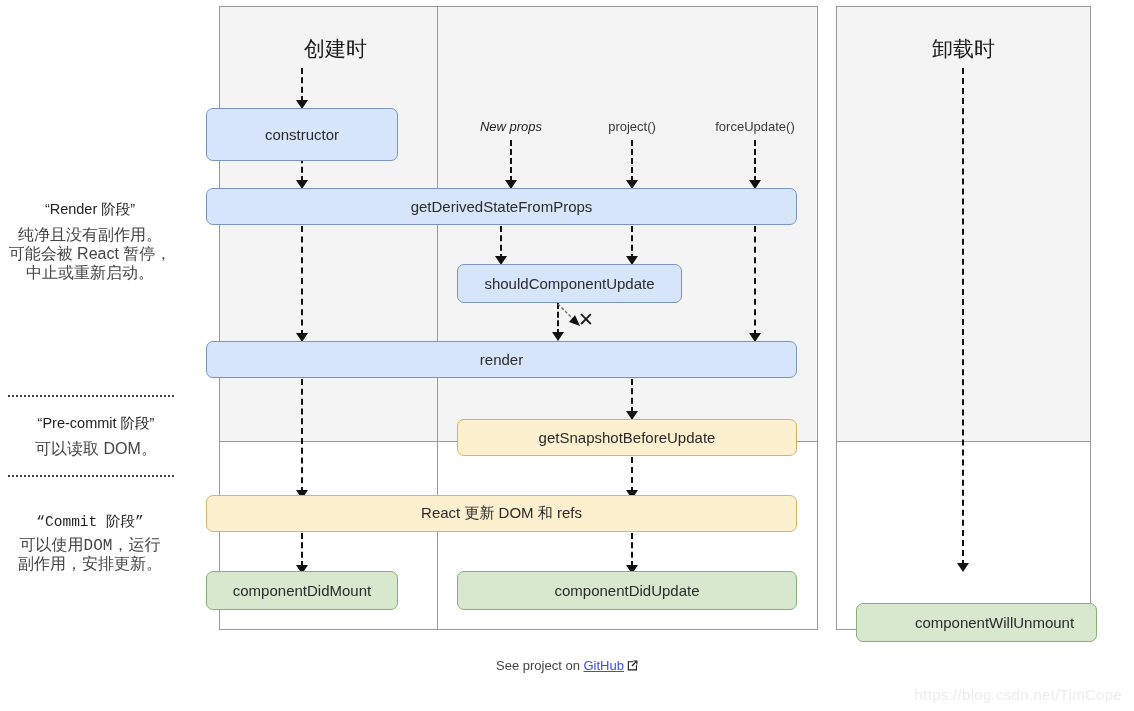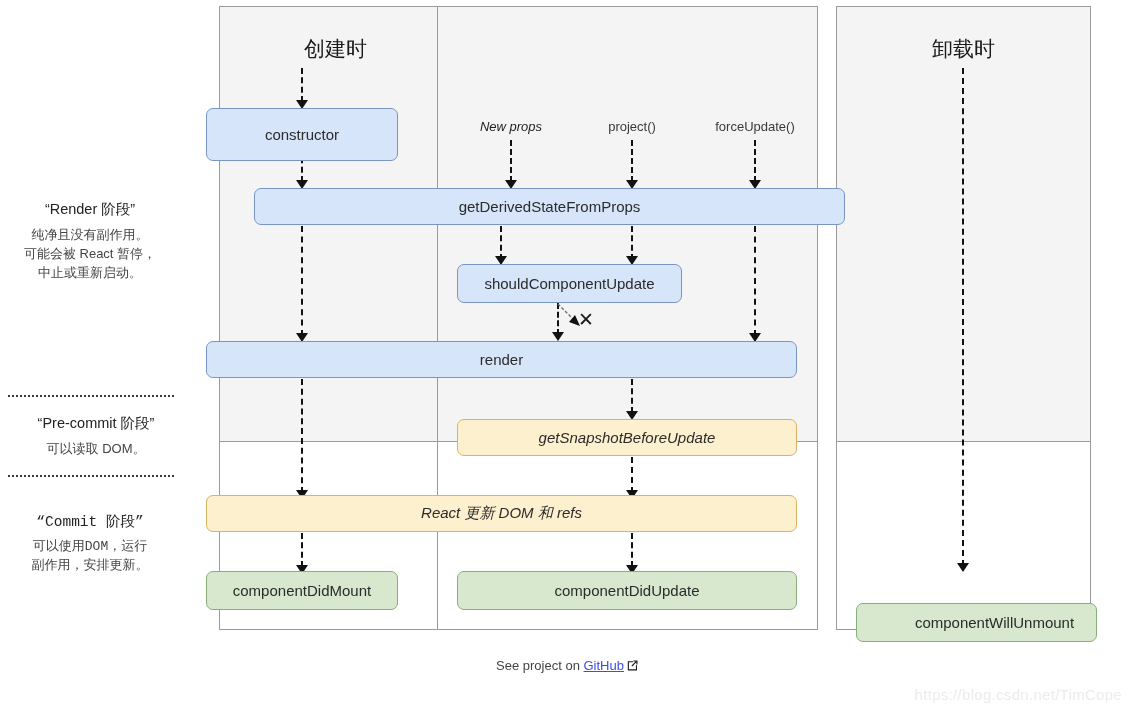"getDerivedStateFromProps" div.lbox { margin-left: 48px -> none }
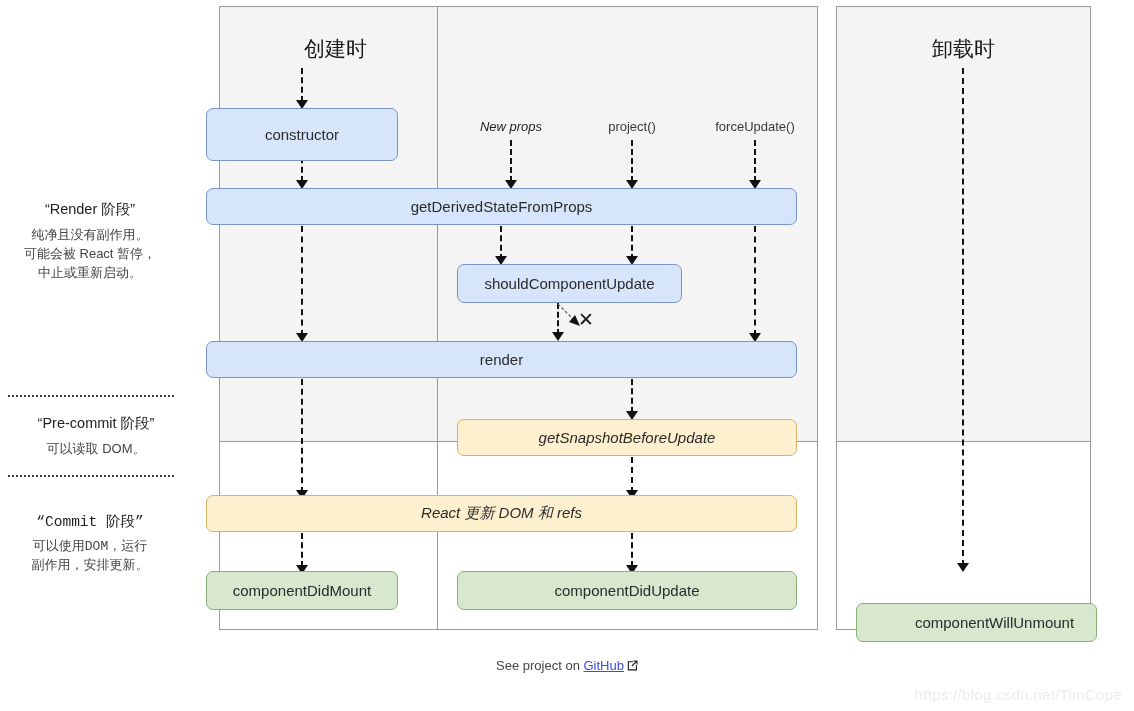"纯净且没有副作用。" .phase-note .ph-body { font-size: 13px -> 16px }
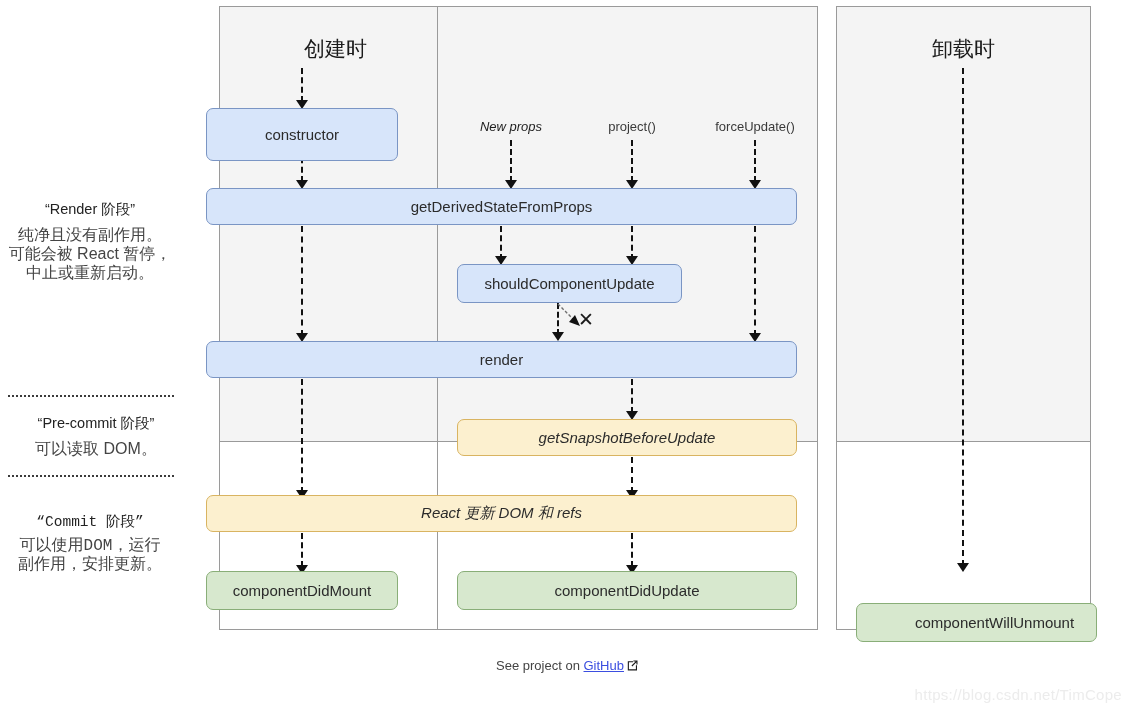"getSnapshotBeforeUpdate" div.lbox { font-style: italic -> none }
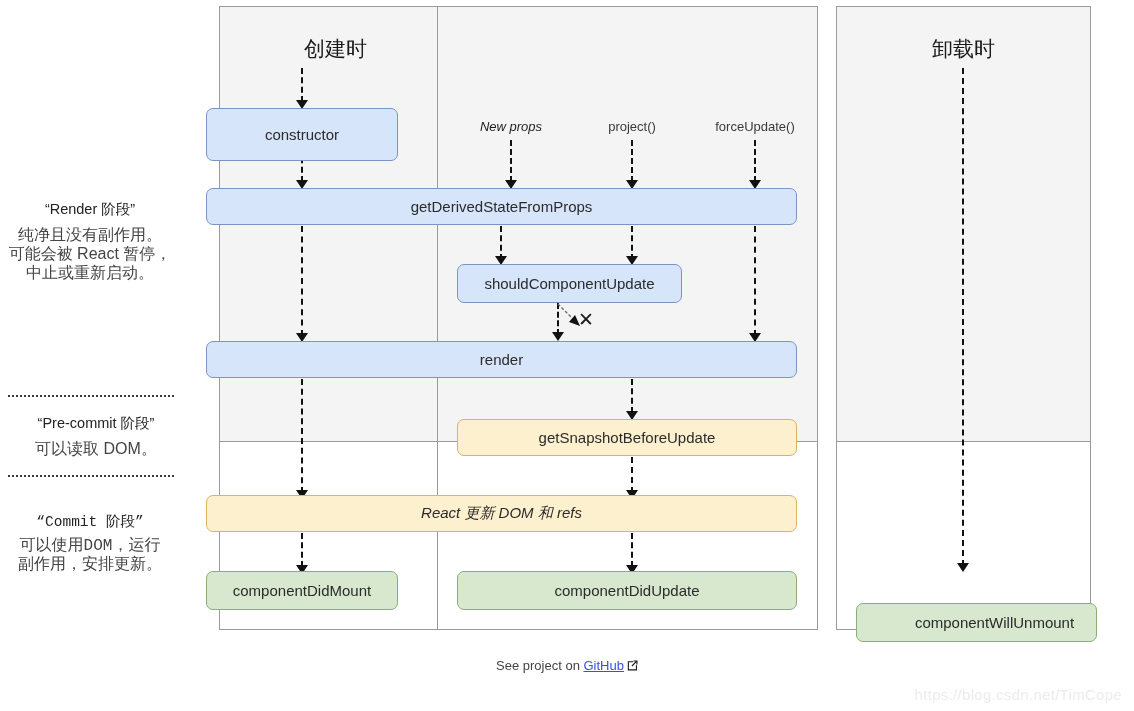"React 更新 DOM 和 refs" .lbox.italic { font-style: italic -> none }
